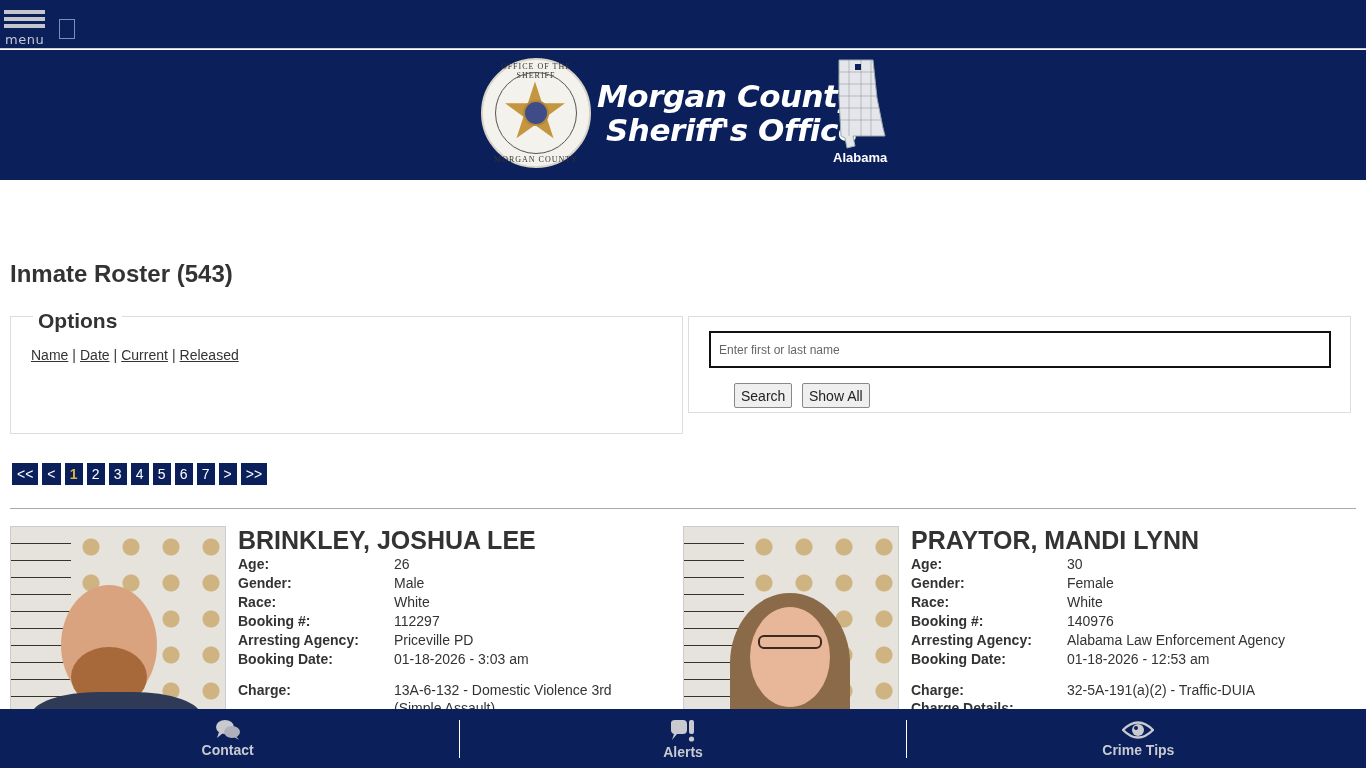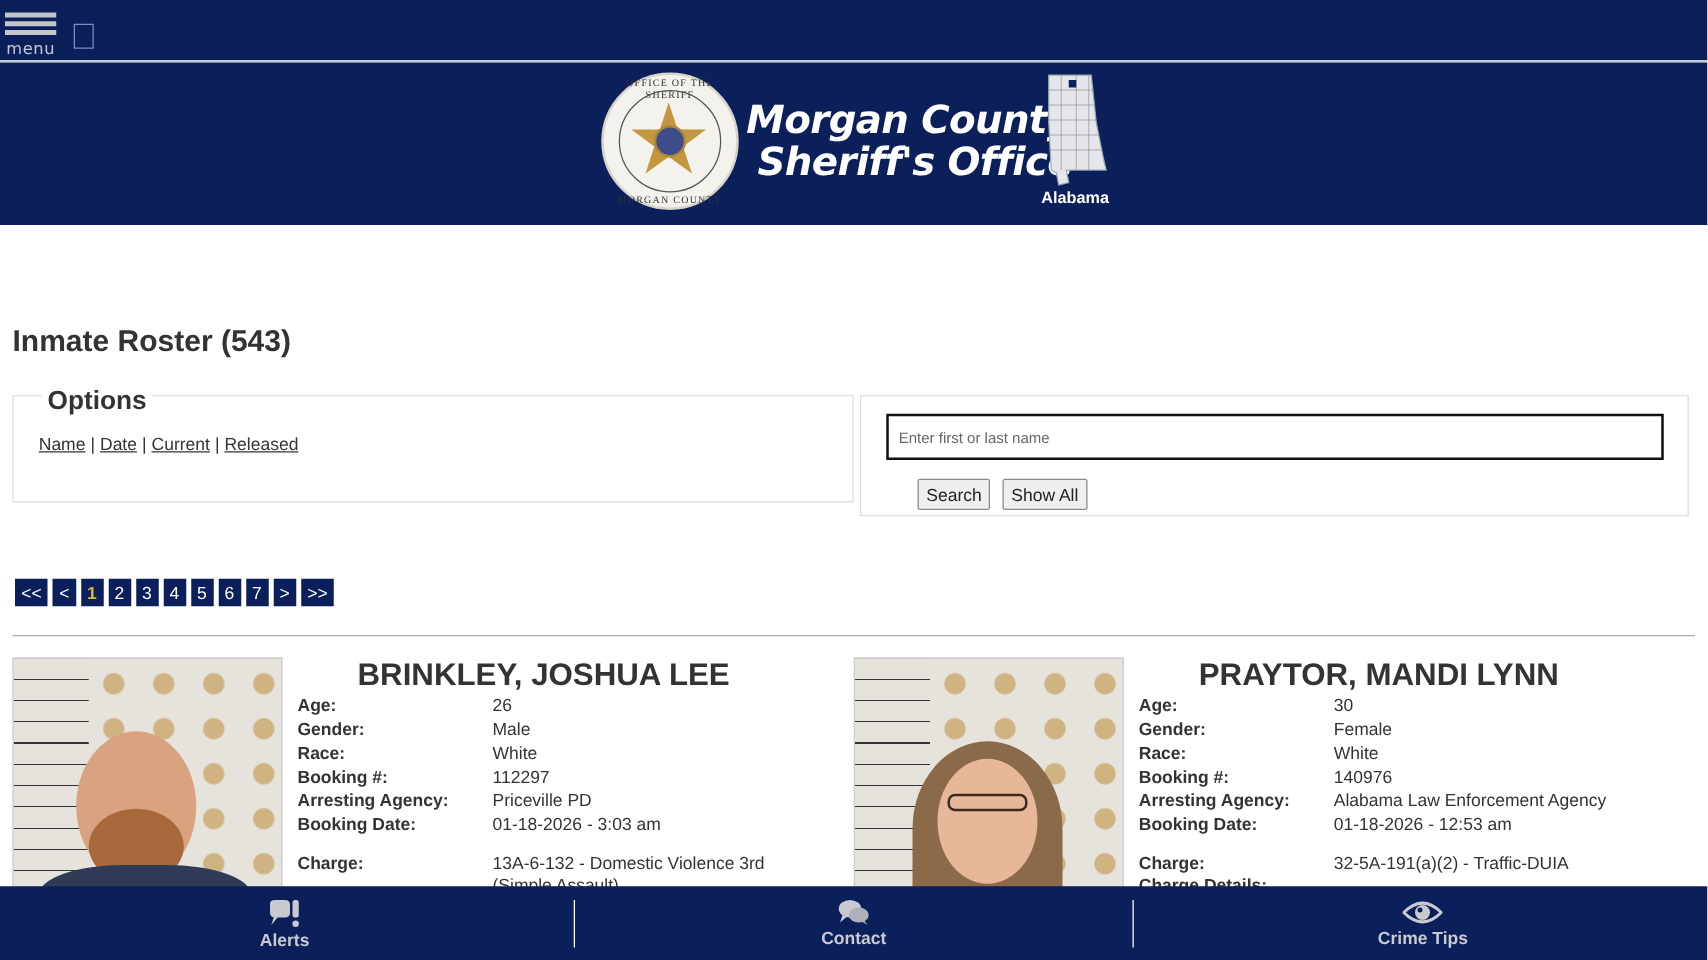"Options" .options-box { height: 86px -> 118px }
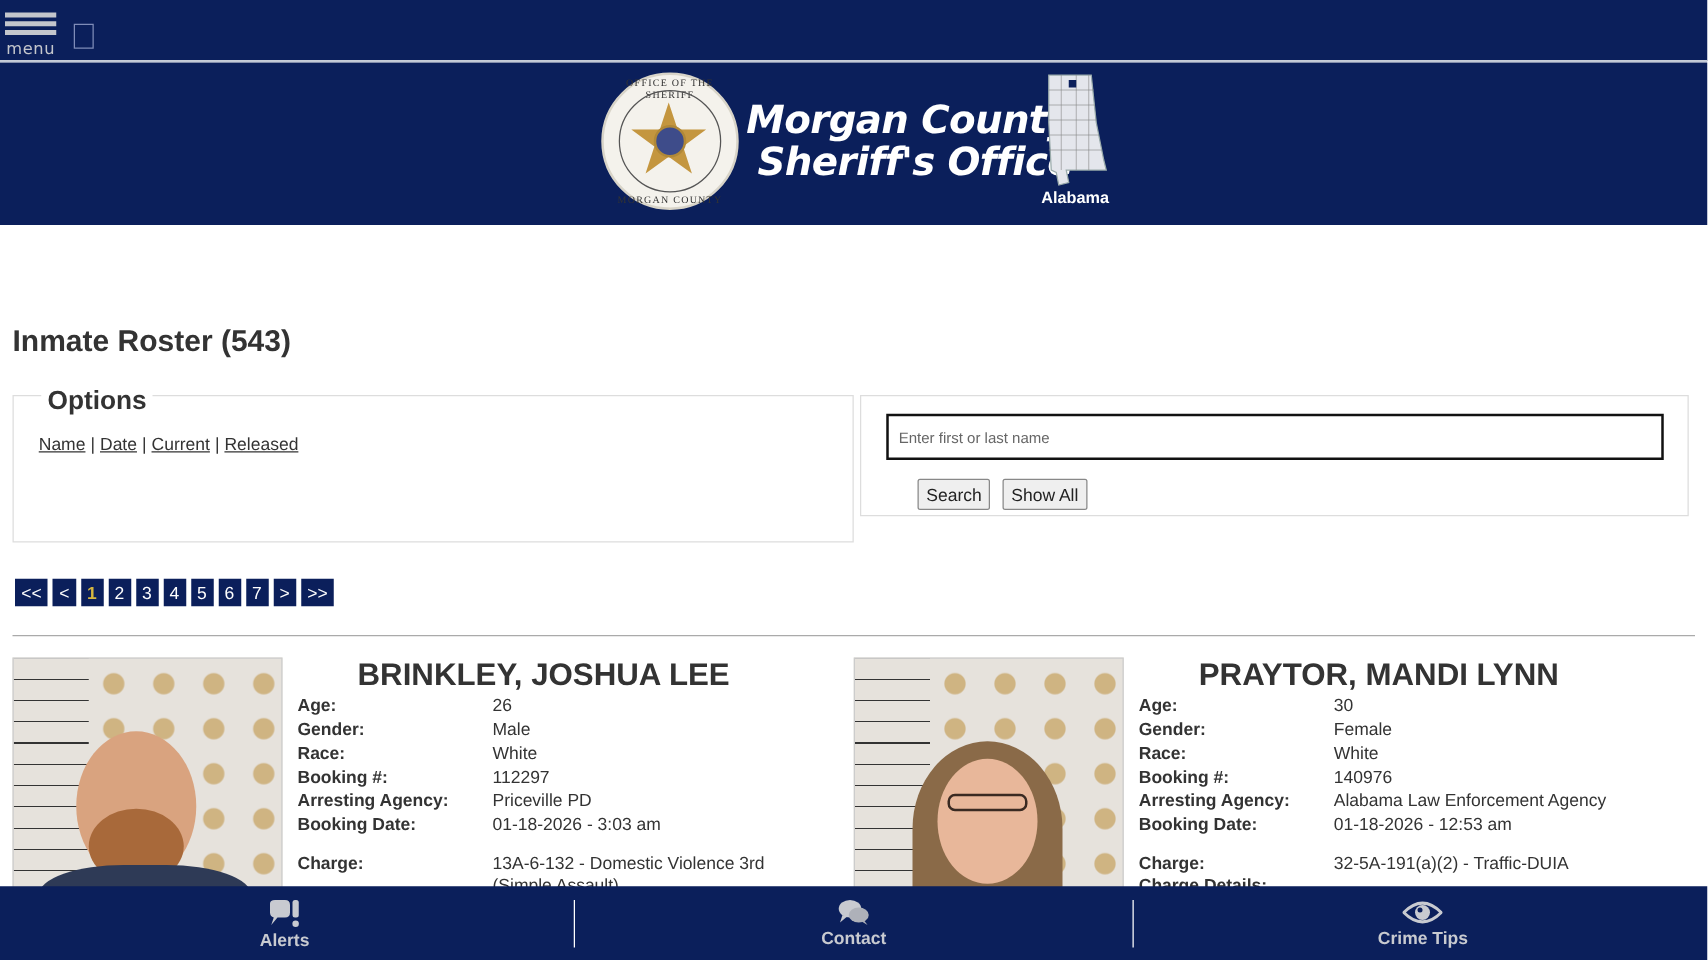"BRINKLEY, JOSHUA LEE" .name { margin-left: 48px -> none }
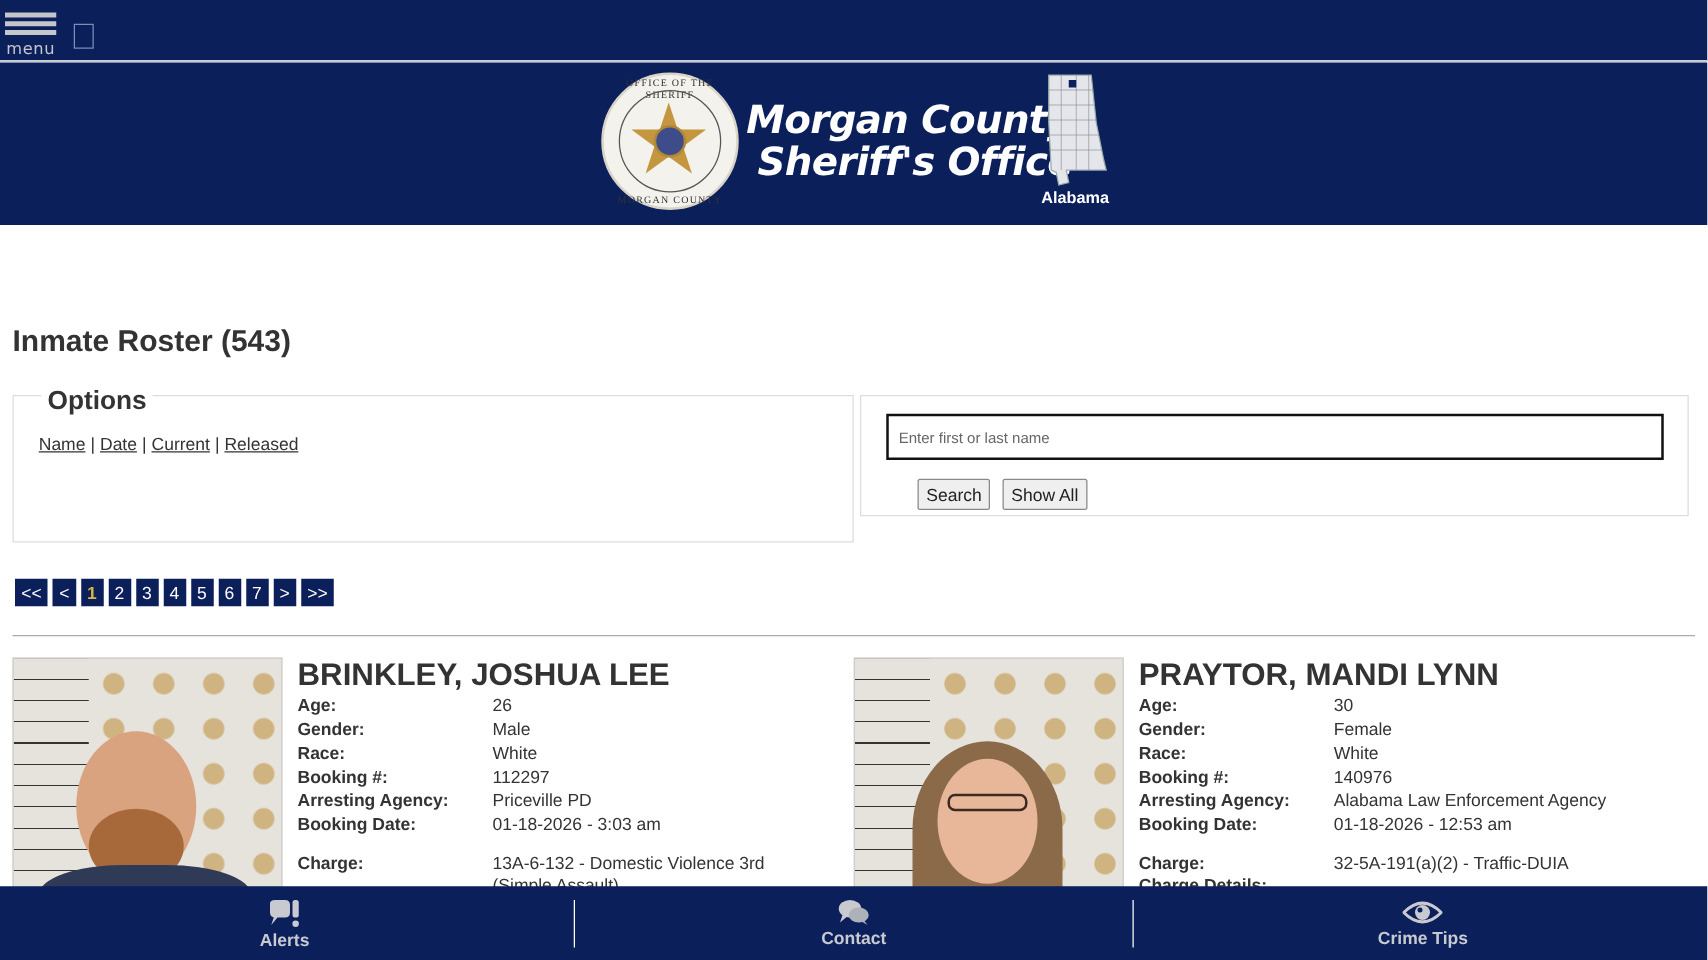"Alerts" div.foot-item { order: before "Contact" -> after "Contact" }
